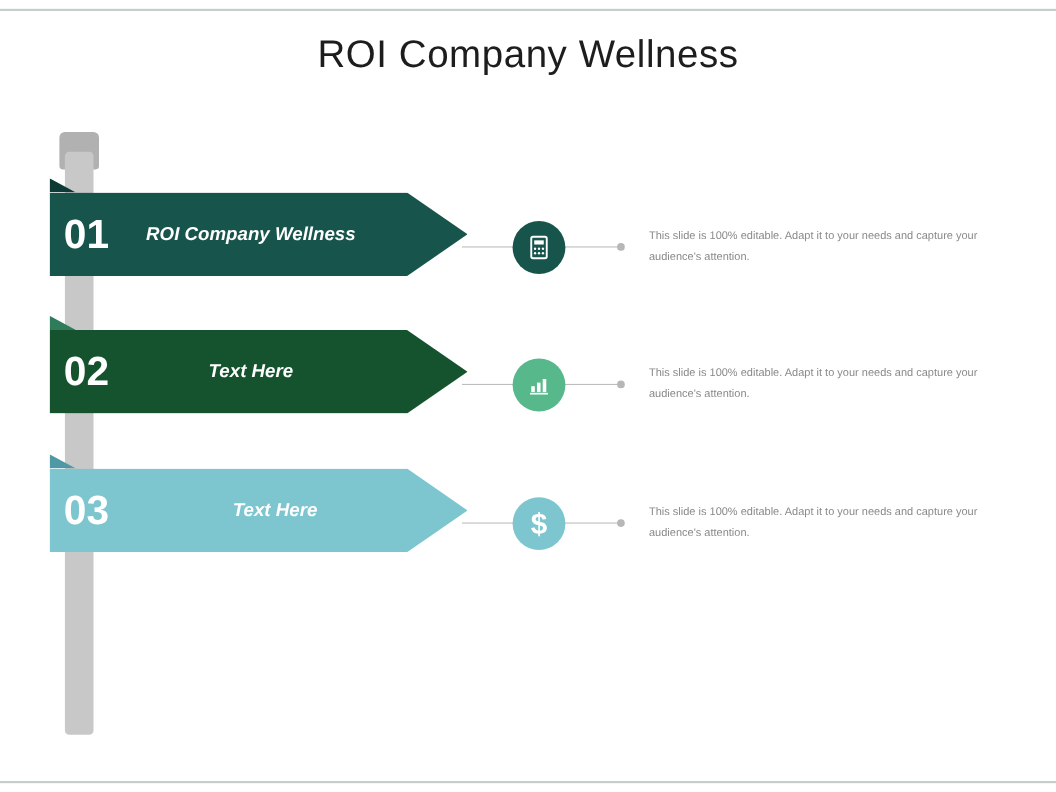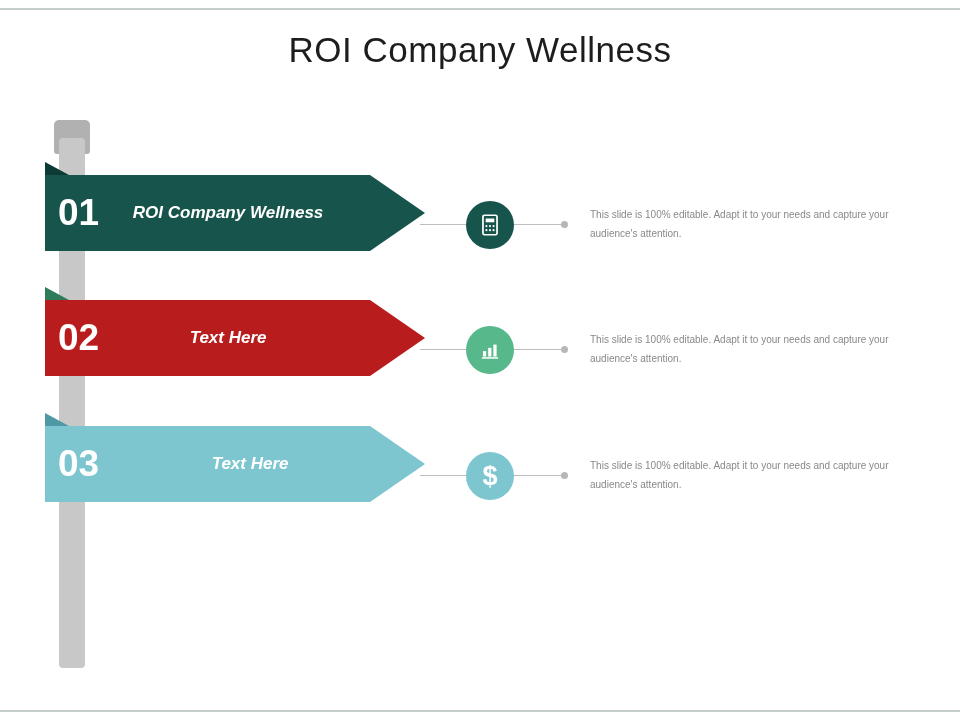"02" .row-2 .arrow { background: #b91c1c -> #14532d }
